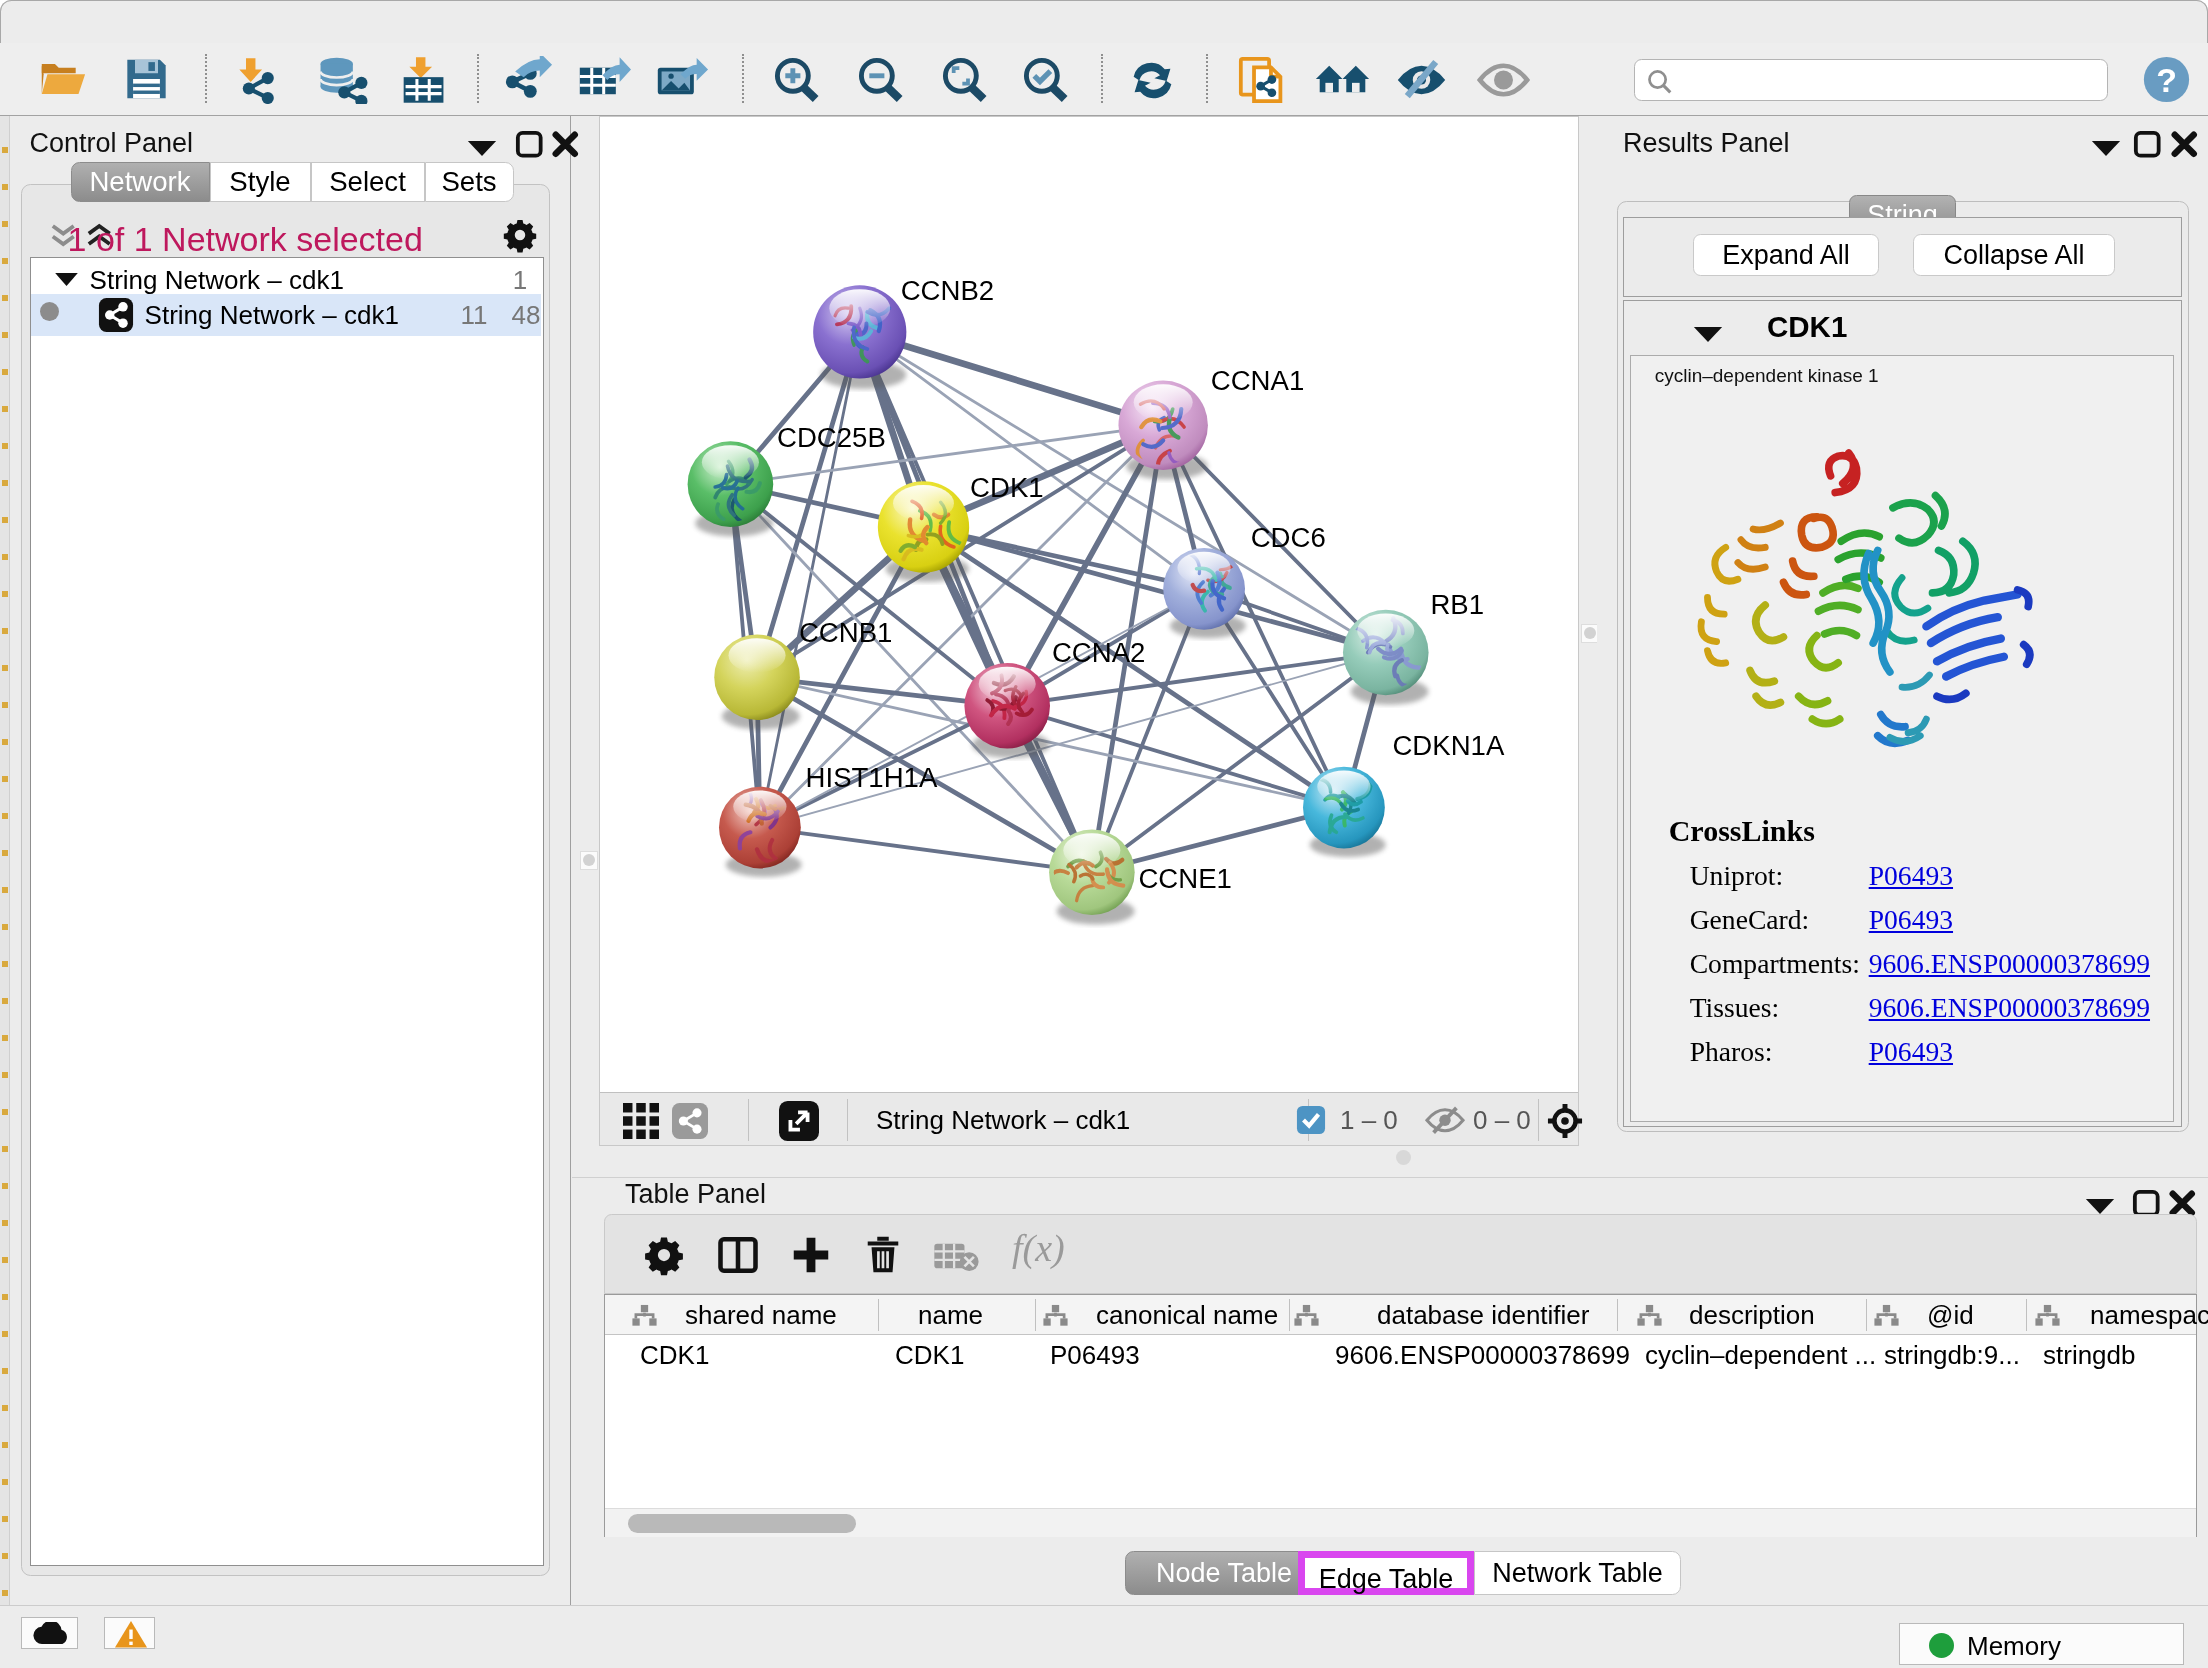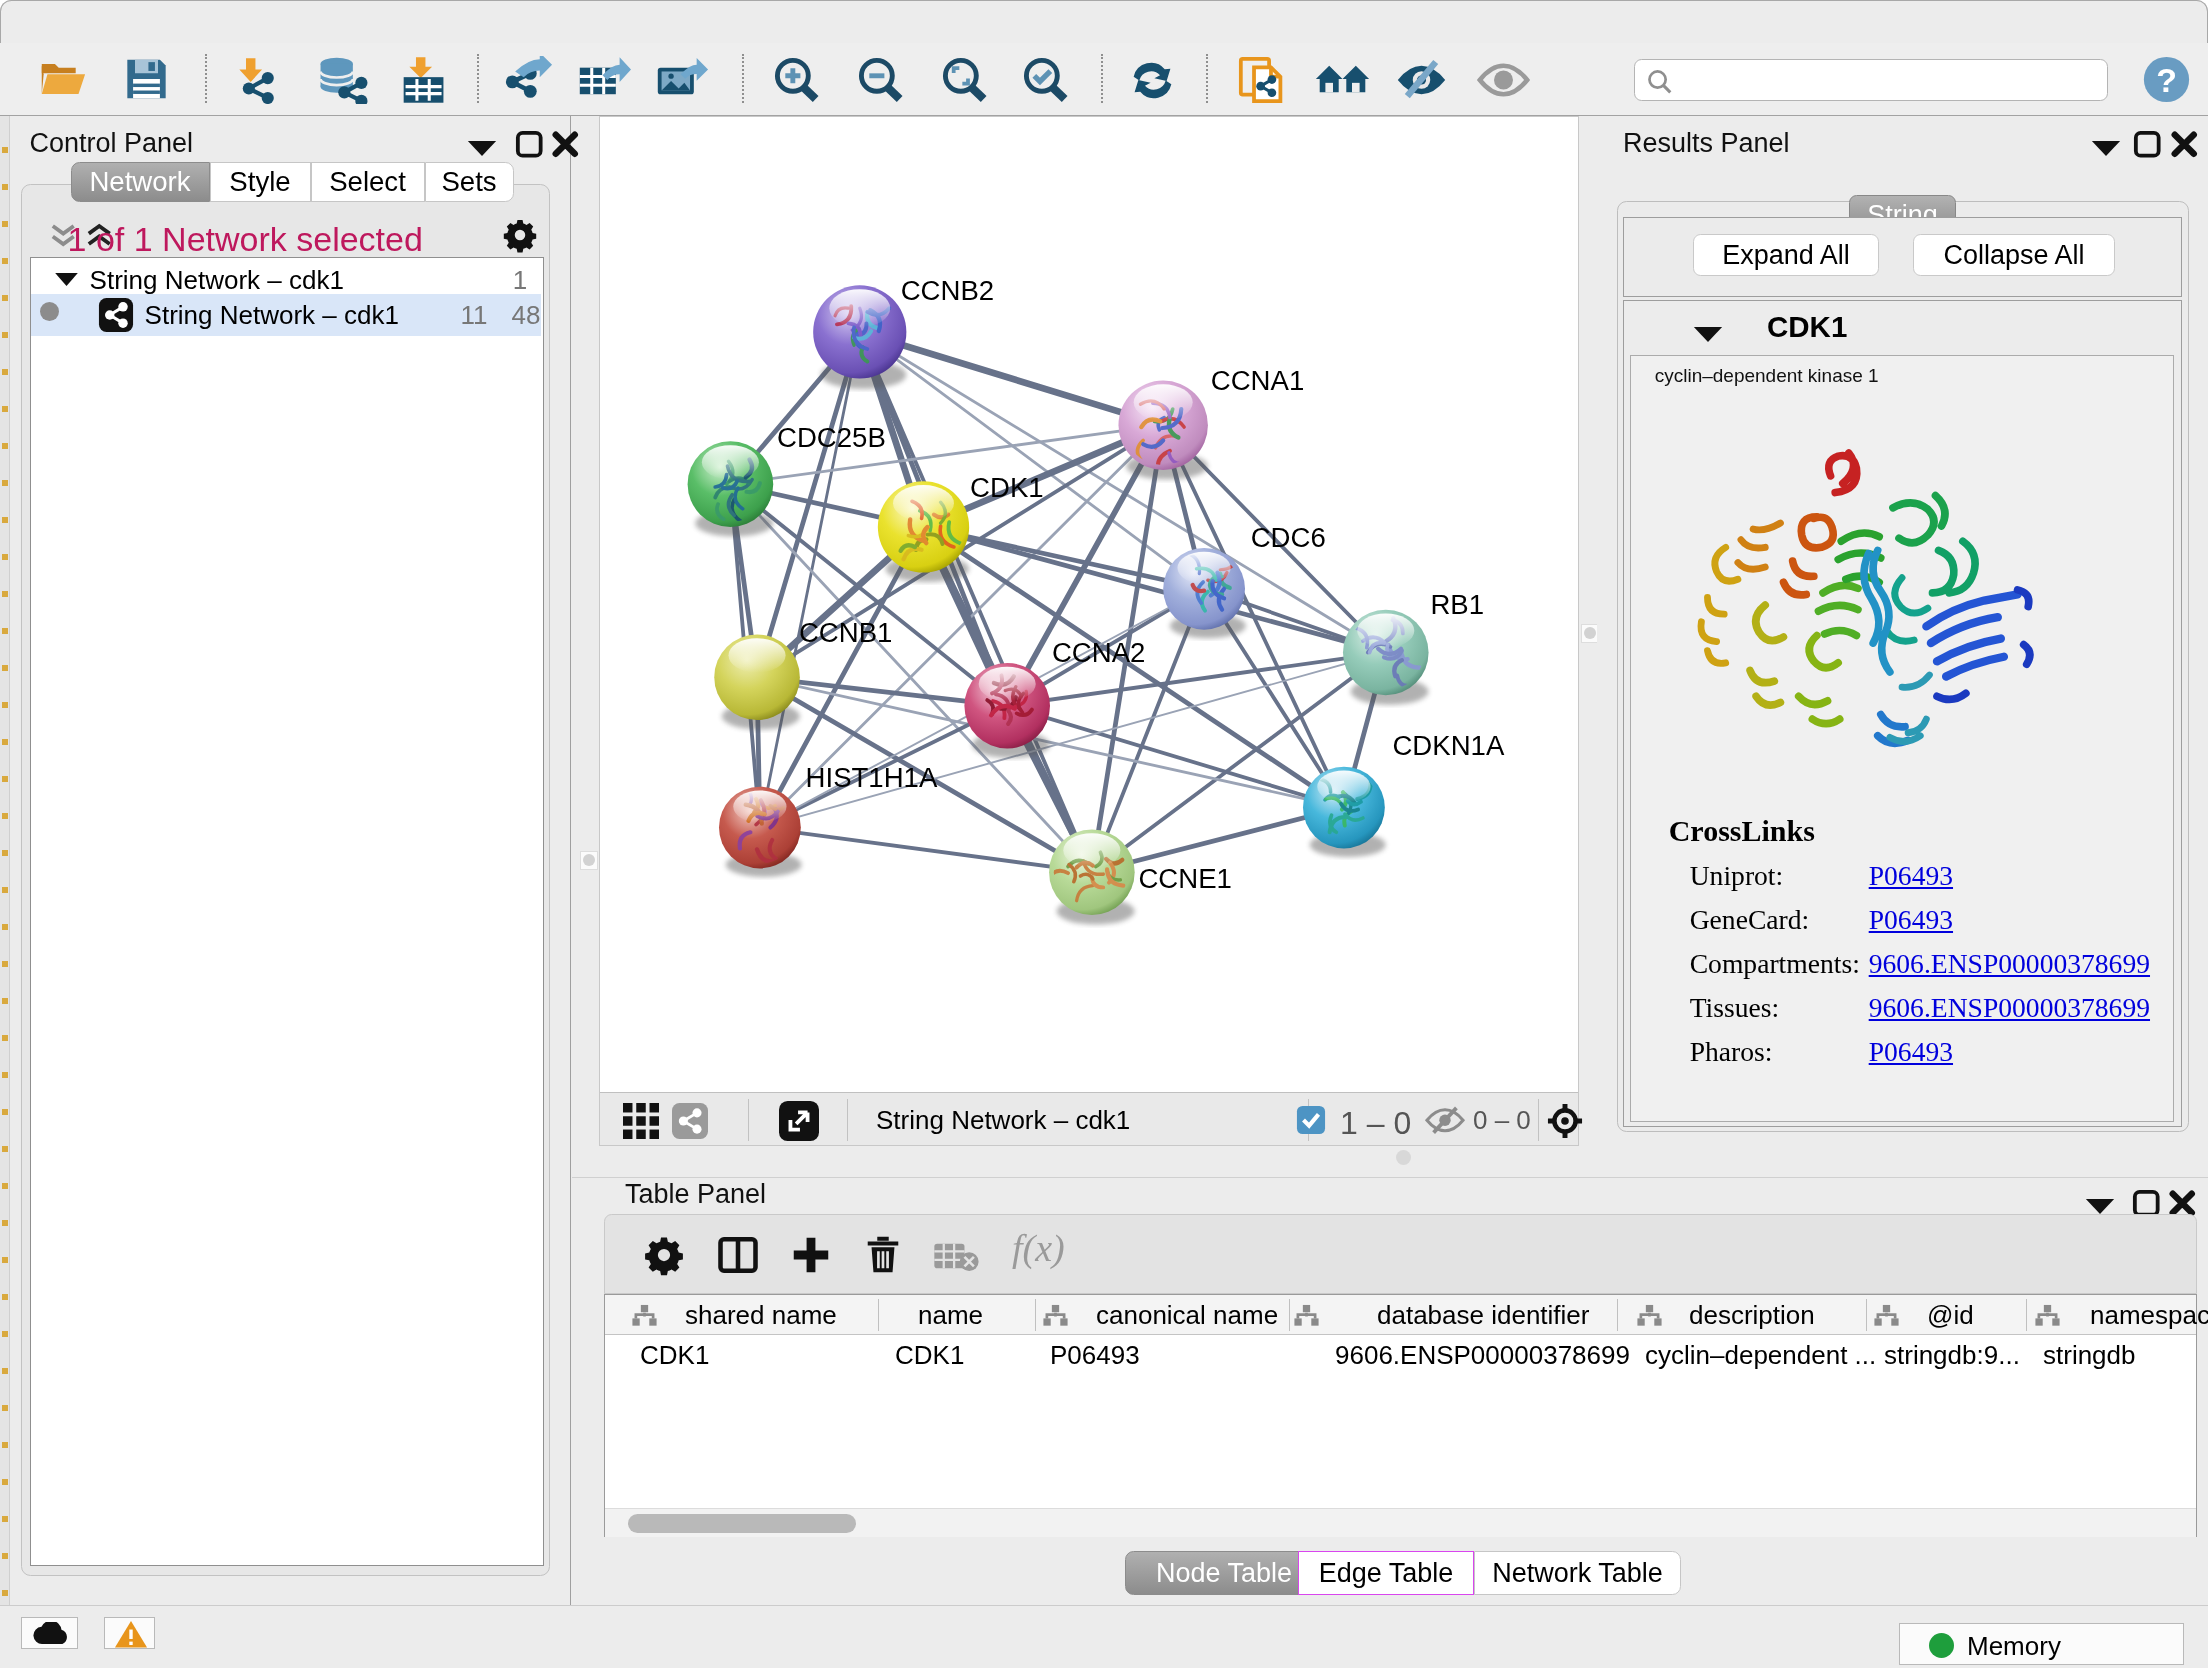"1 – 0" div { font-size: 32px -> 26px }
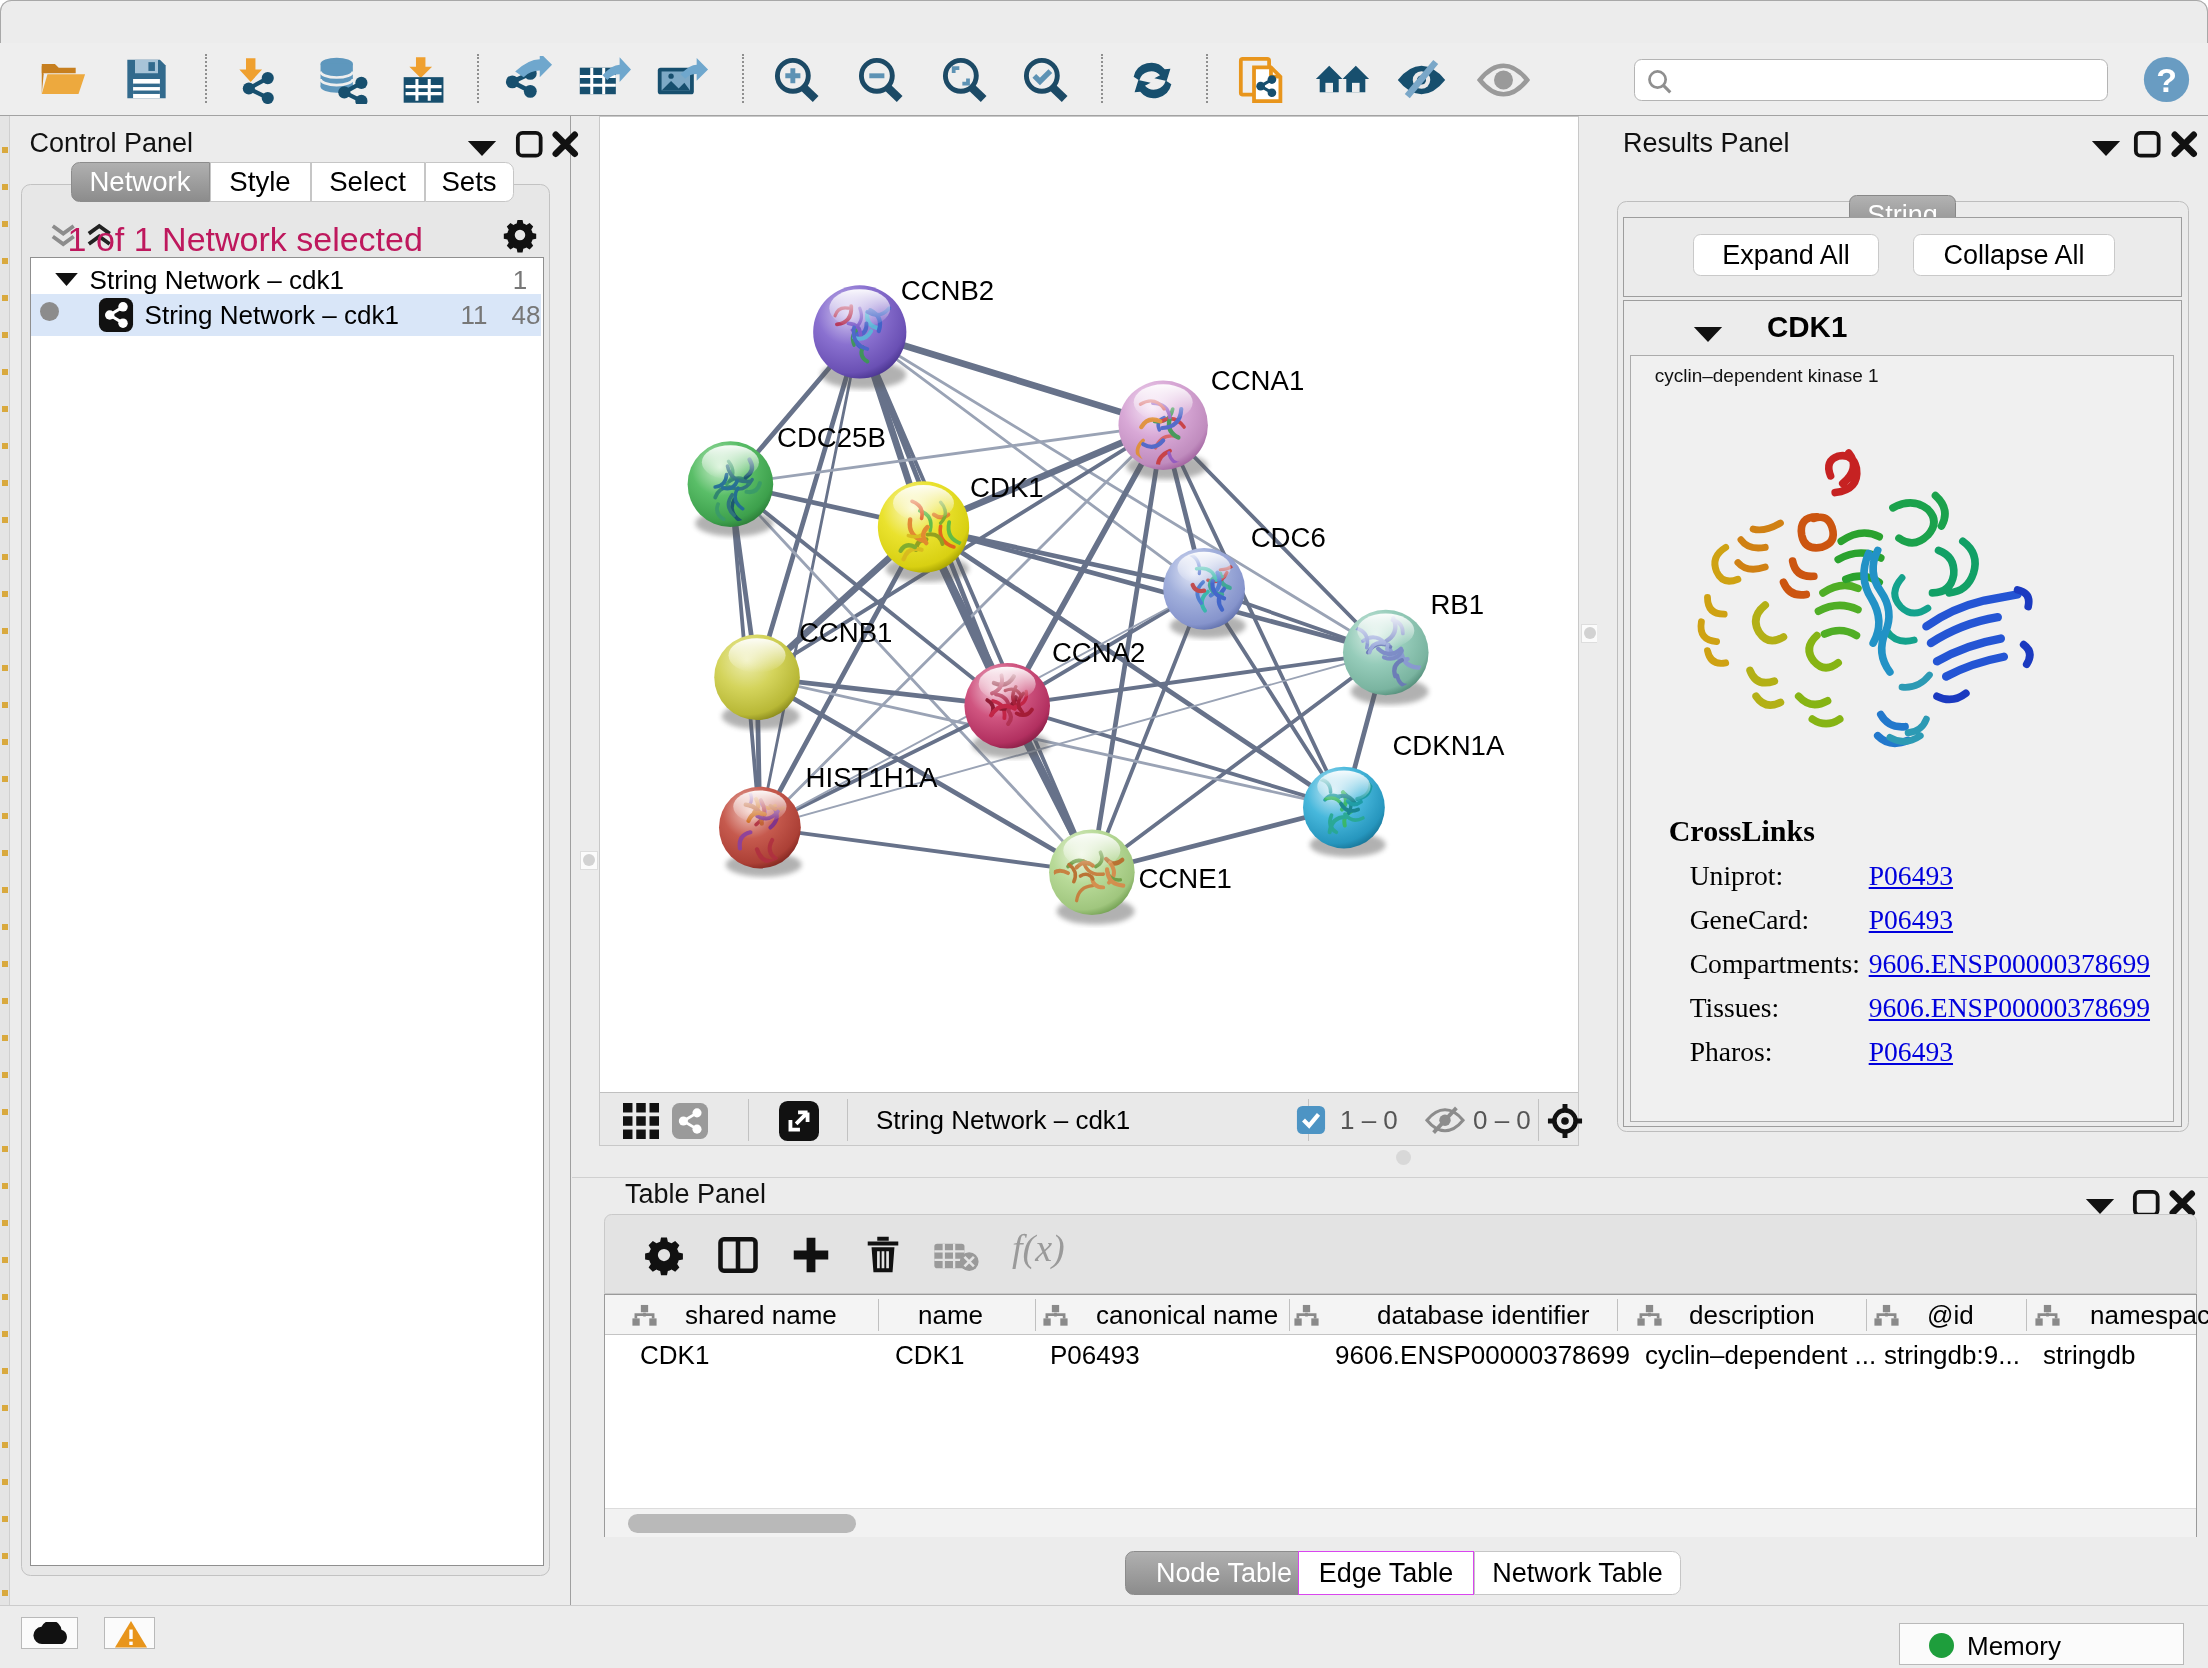"Edge Table" div { border: 1px solid #d946ef -> 7px solid #d946ef }
